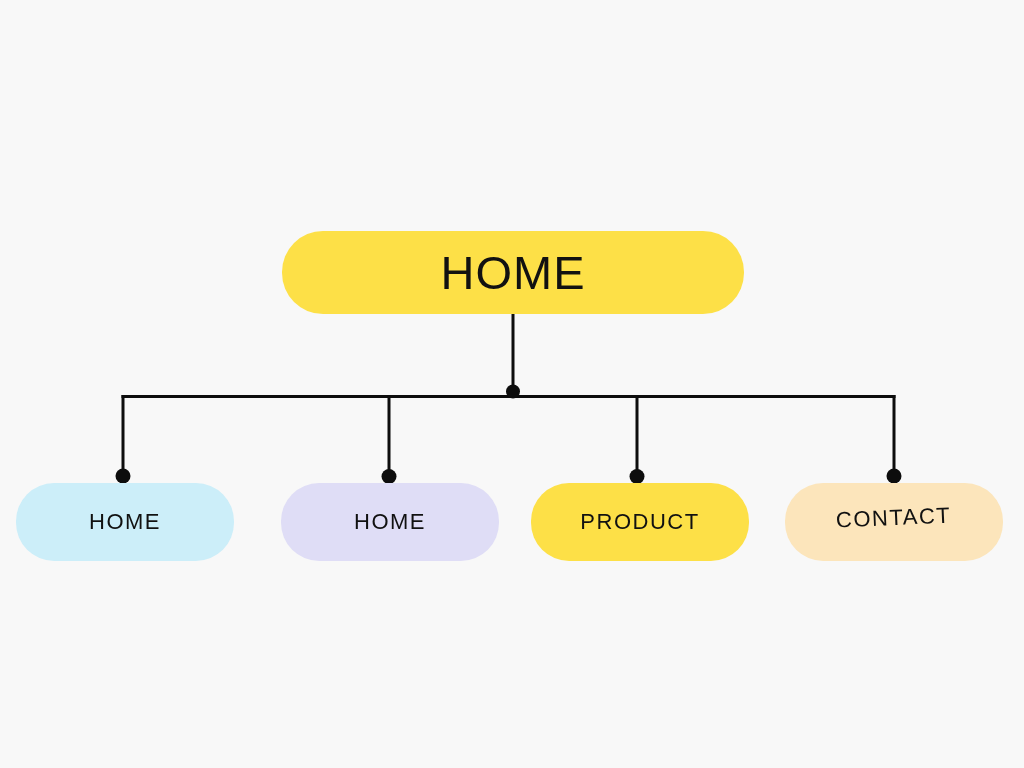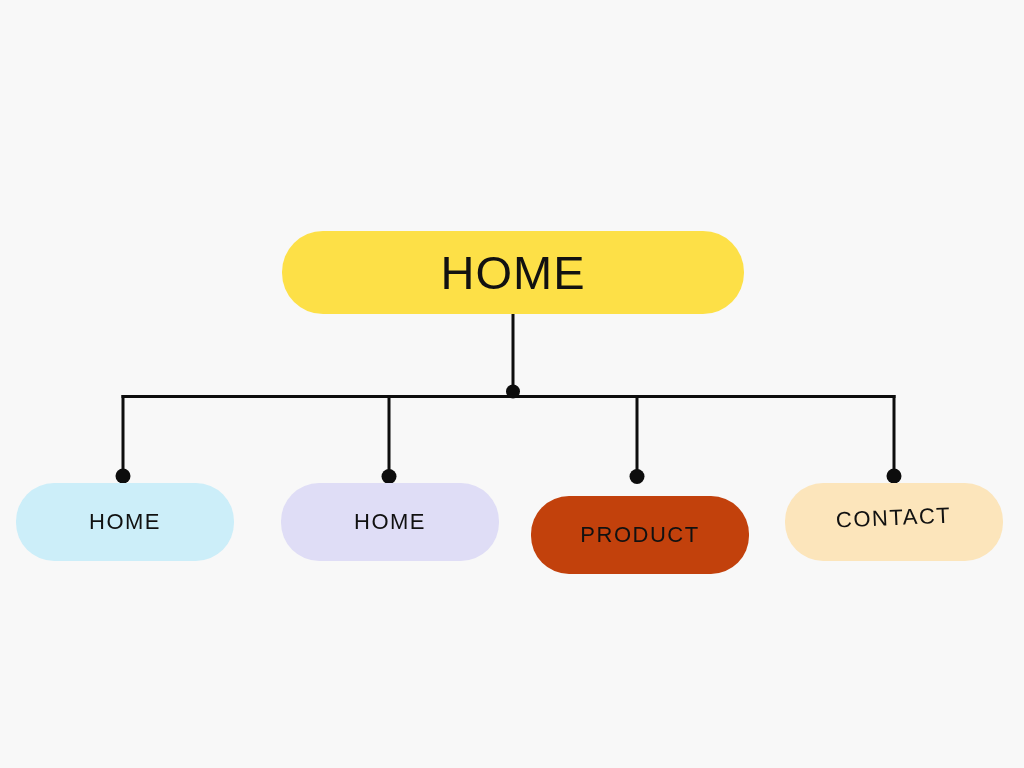"PRODUCT" div.node { background: #c2410c -> #fde047; margin-top: 13px -> none }
